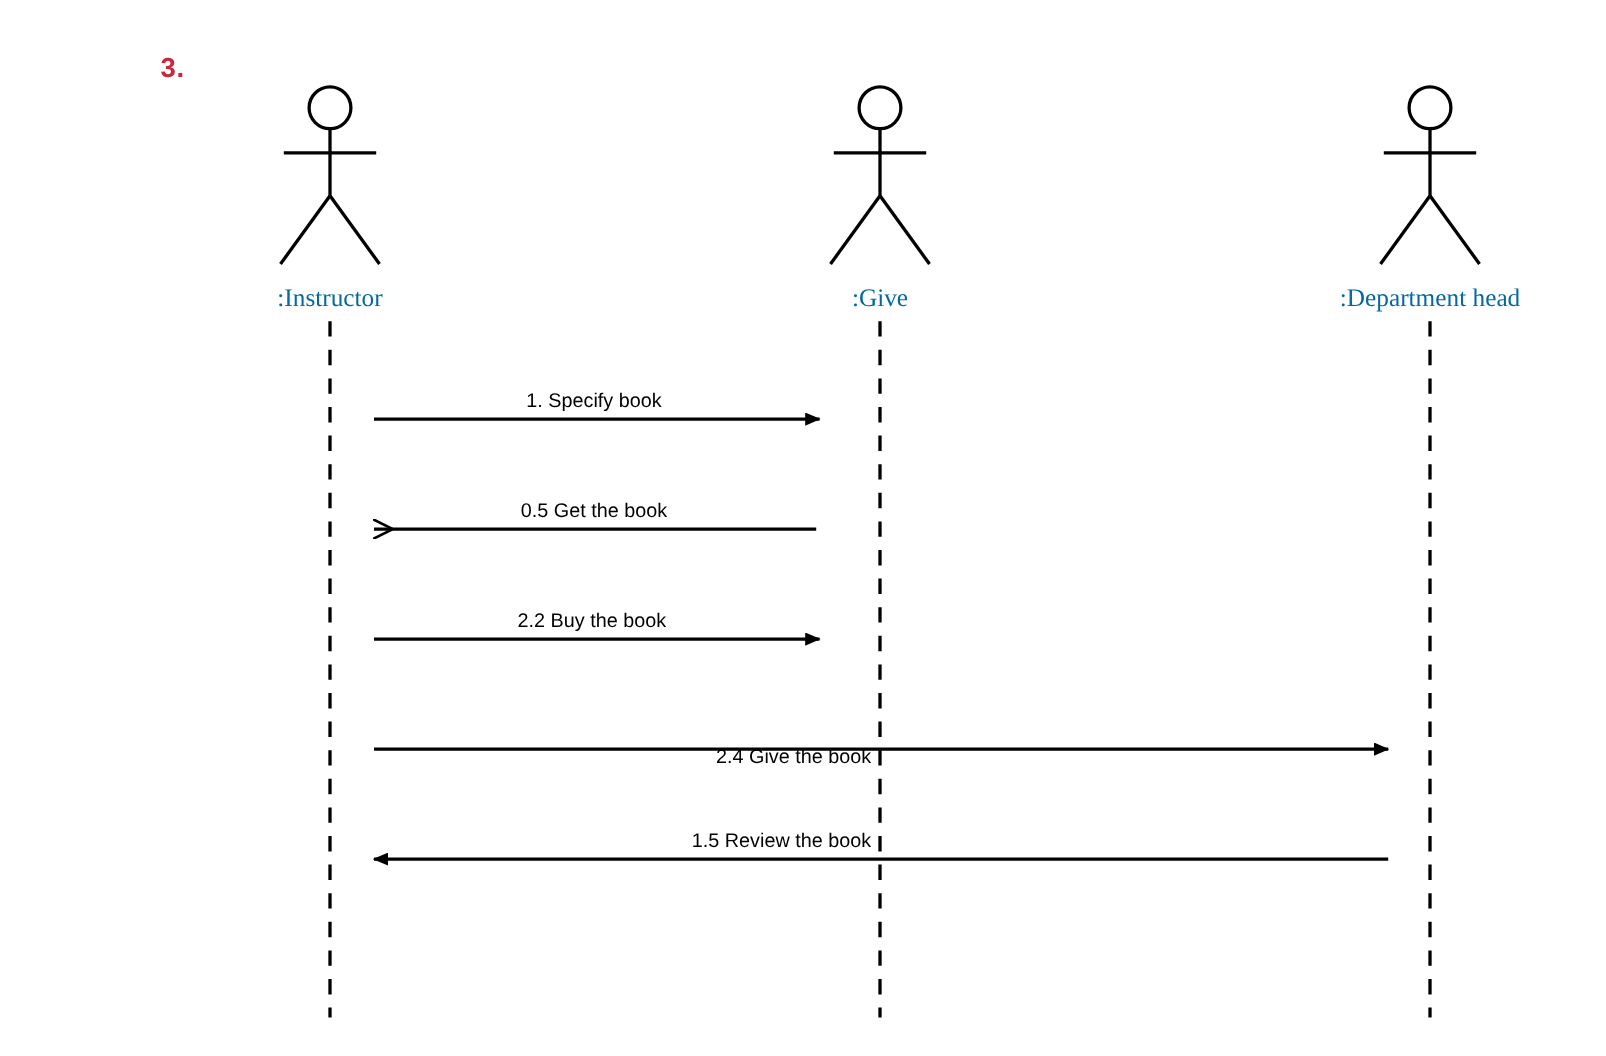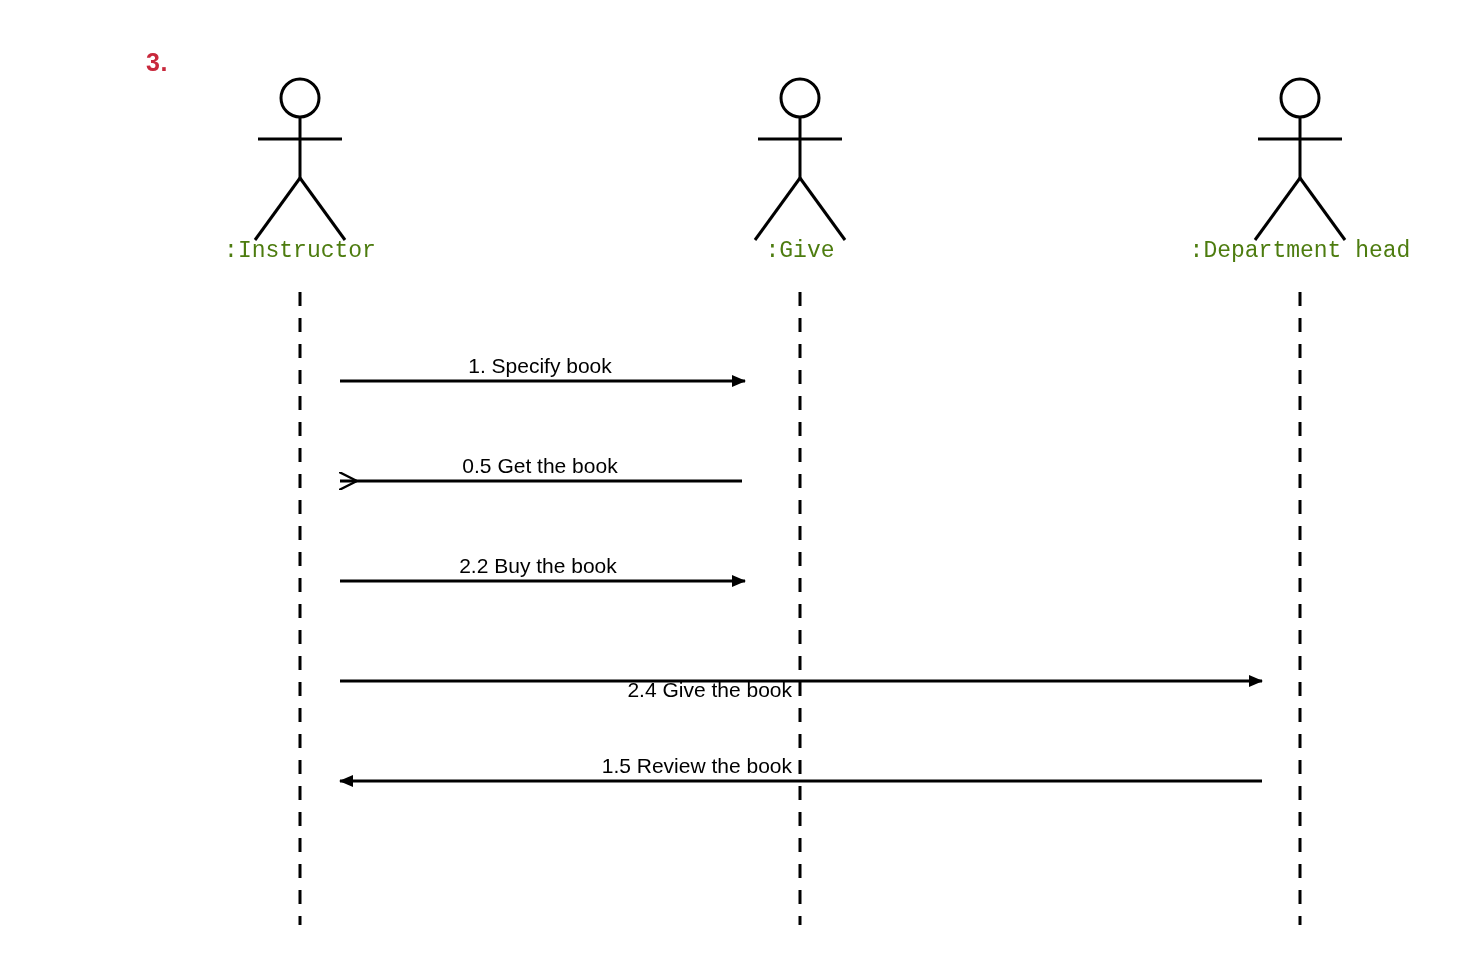":Instructor" .actor-label { color: #4d7c0f -> #0369a1; font-family: Liberation Mono, monospace -> Liberation Serif, serif; margin-top: none -> 20px }
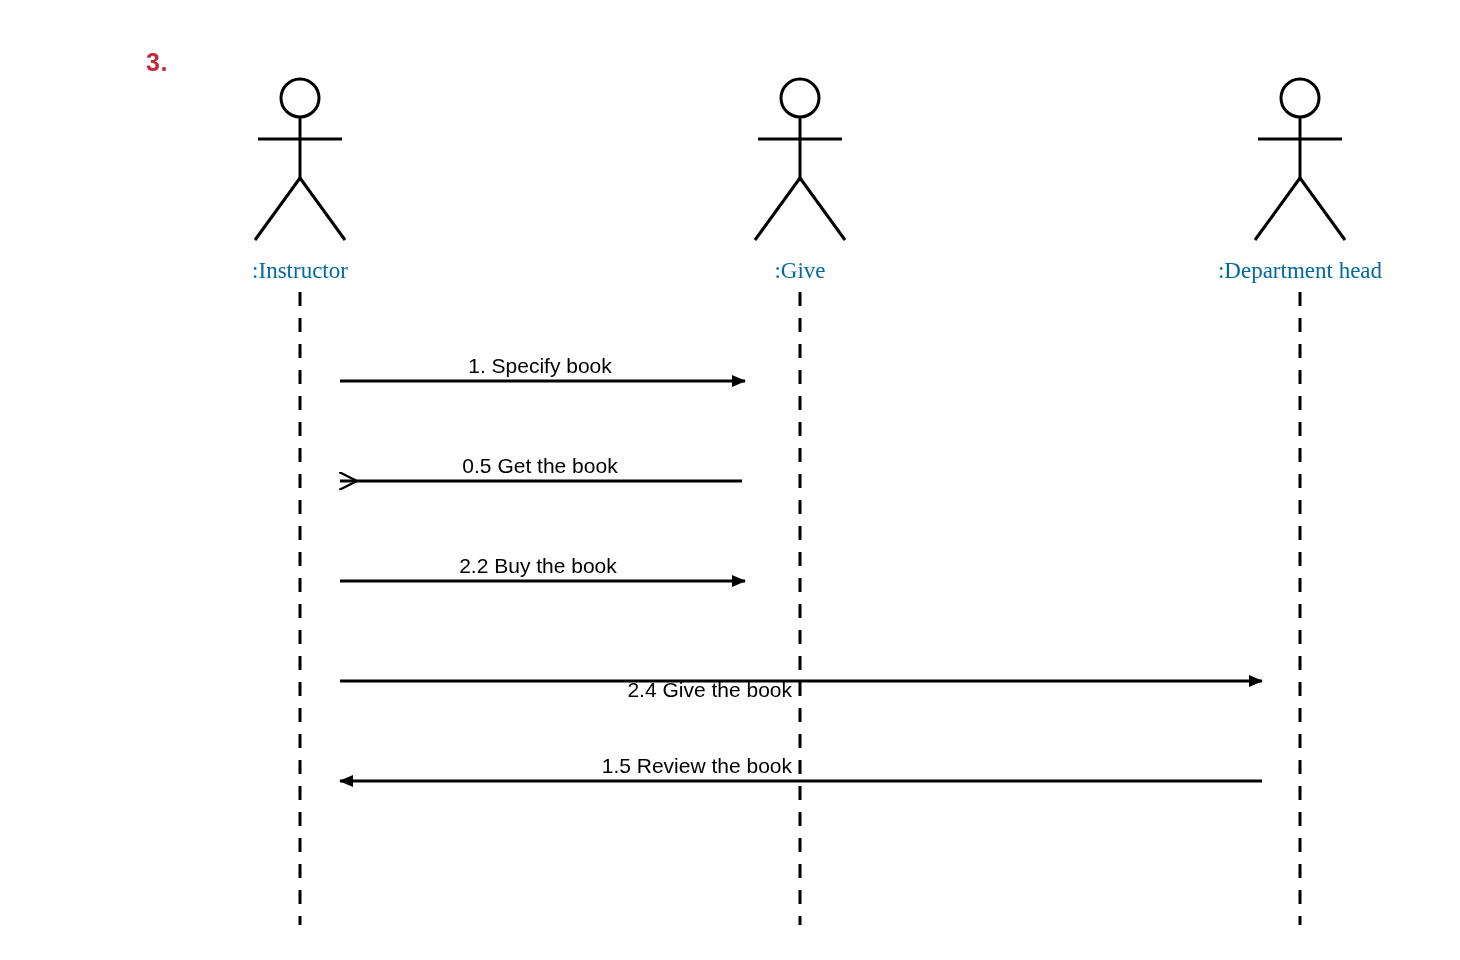"1. Specify book" .msg-label { font-size: 21px -> 18px }
